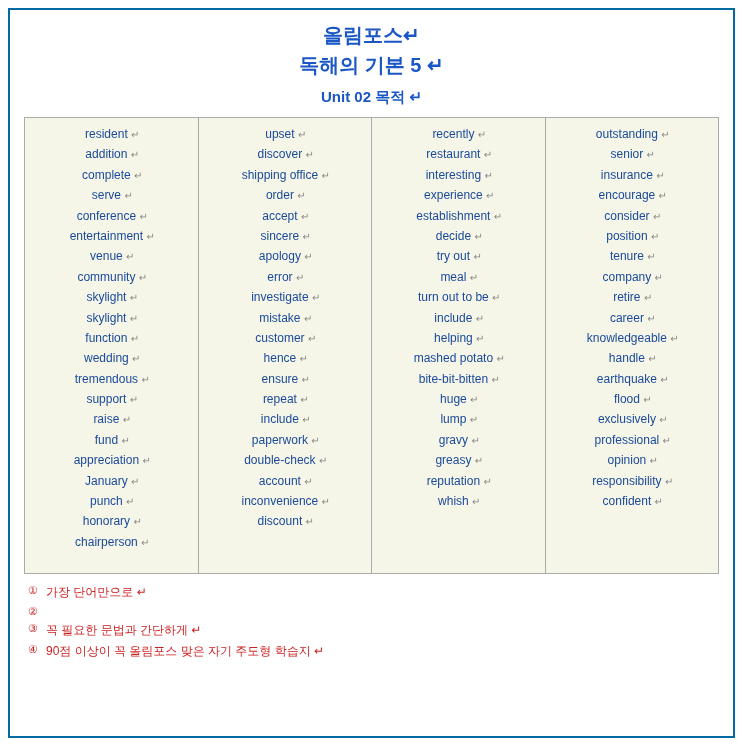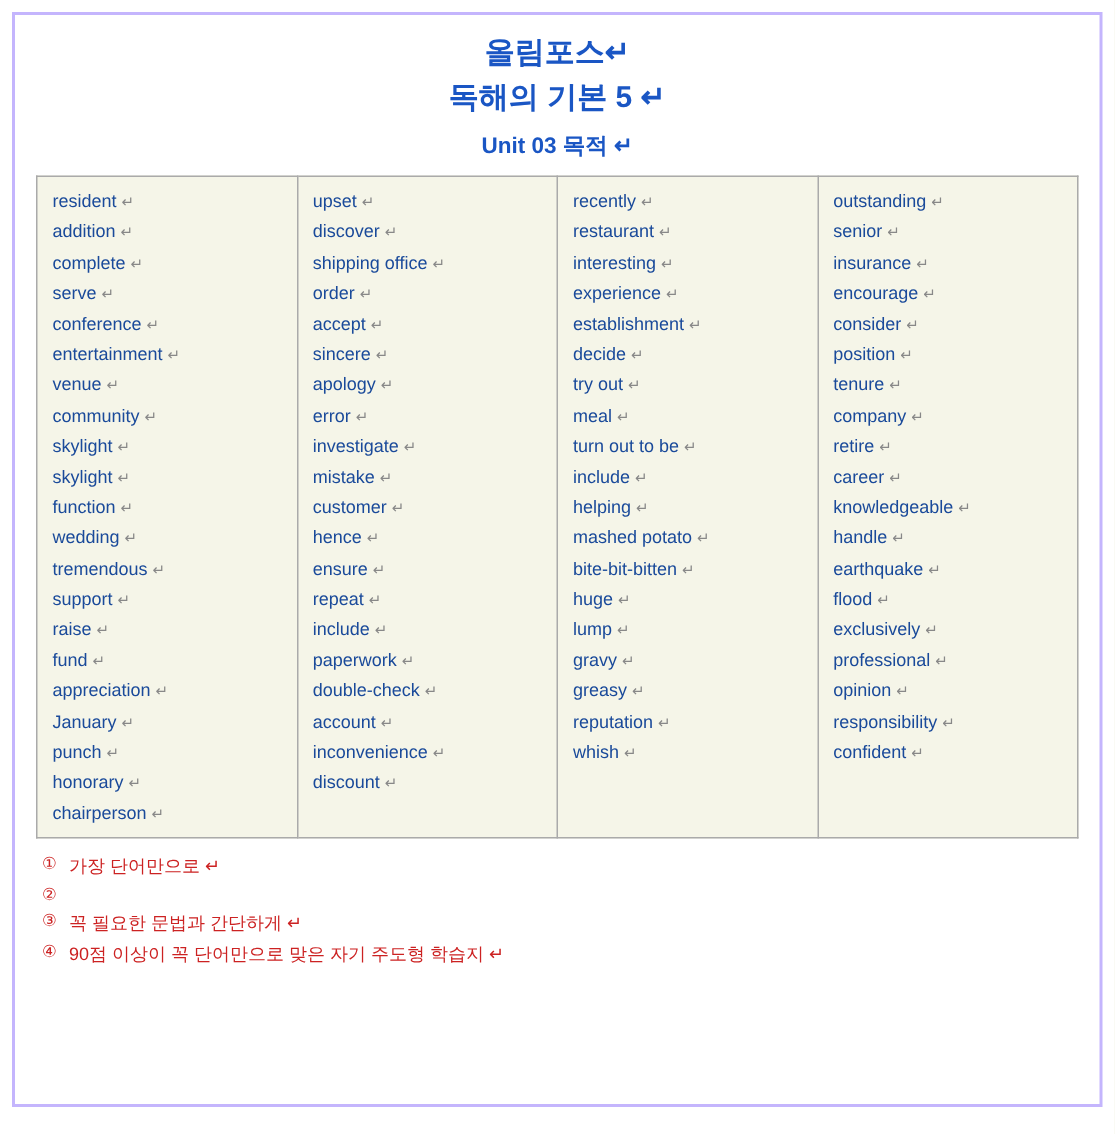"올림포스↵" .outer-border { border: 2px solid #c4b5fd -> 2px solid #0369a1 }
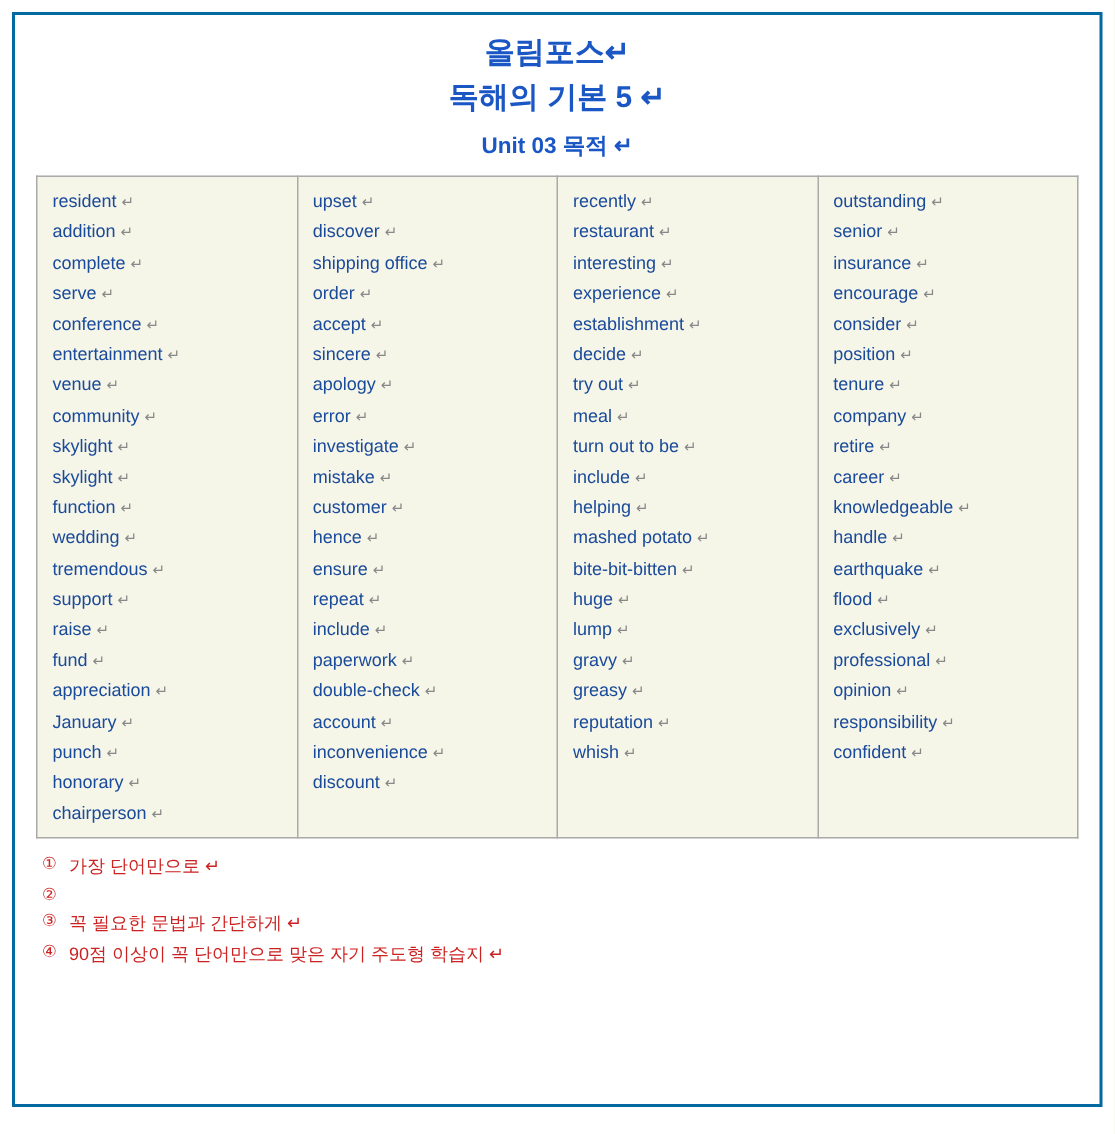"Unit 03 목적 ↵" div.unit-title { text: 03 -> 02 }
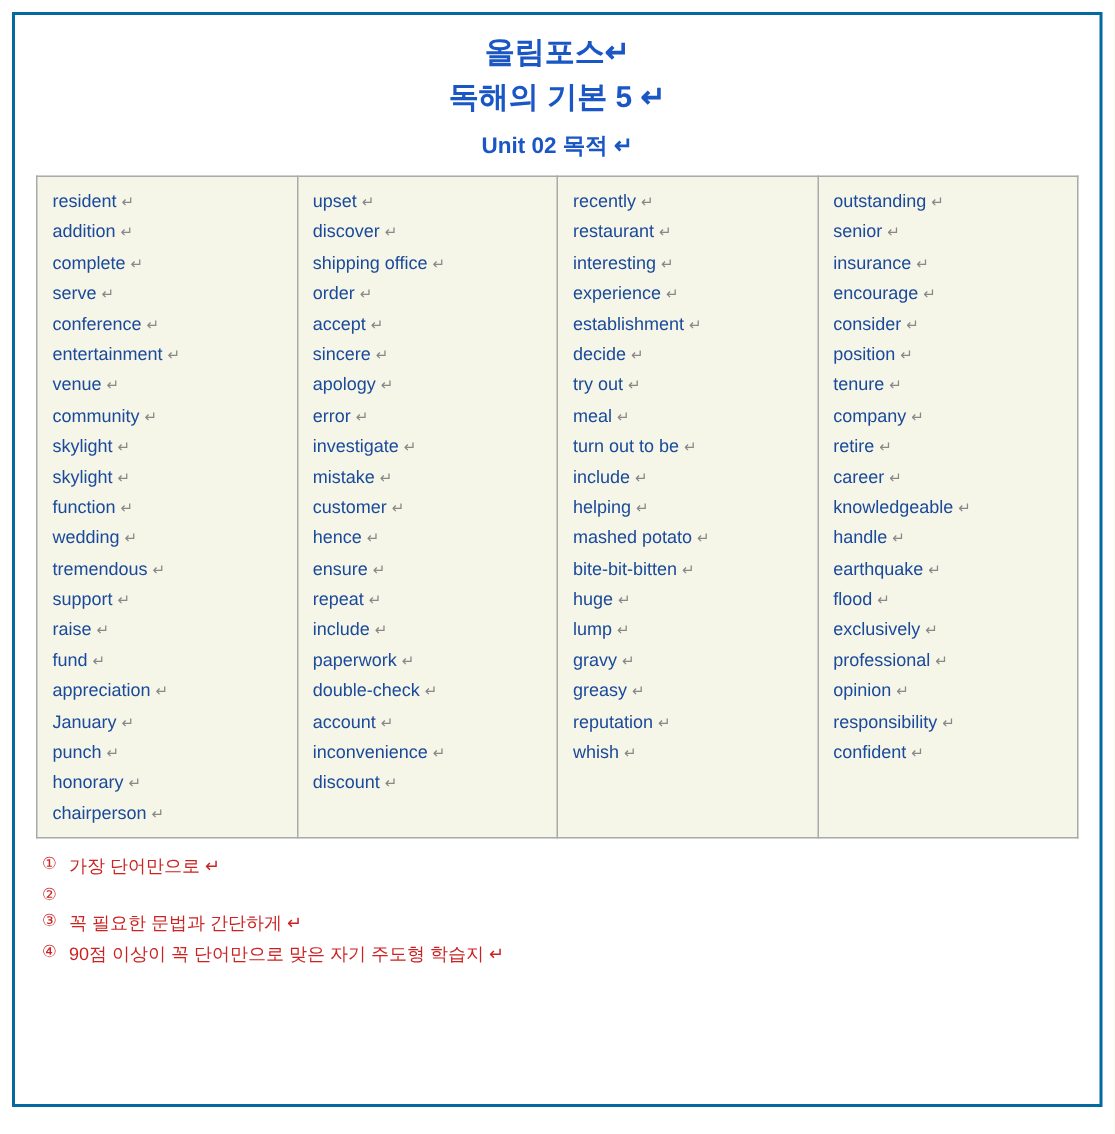"resident ↵" .word-table td { padding: 6px 8px 6px 10px -> 6px 8px 21px 10px; text-align: none -> center }
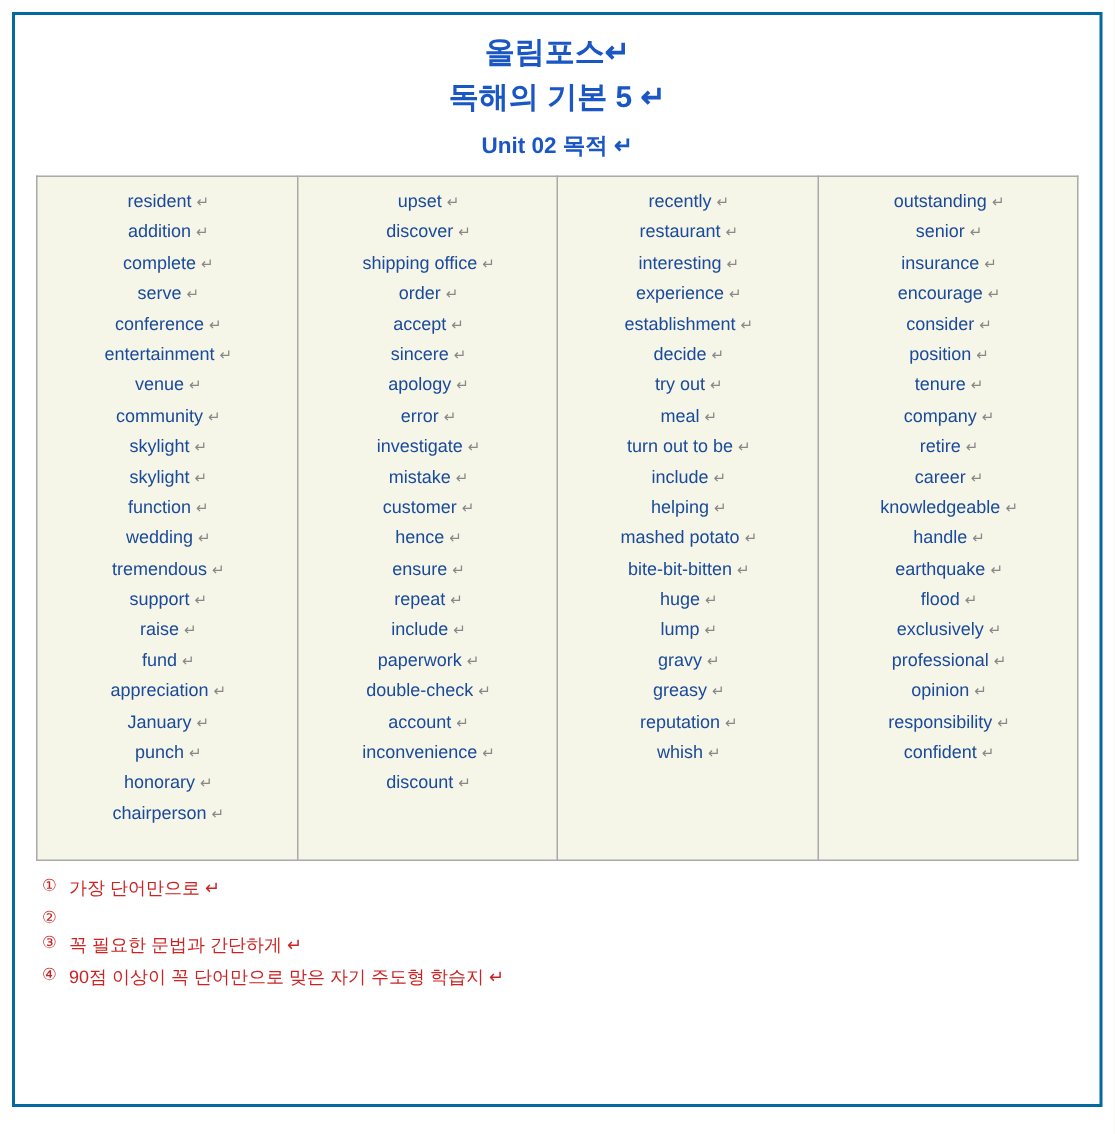"90점 이상이 꼭 단어만으로 맞은" span.footnote-text { text: 단어만으로 -> 올림포스 }
